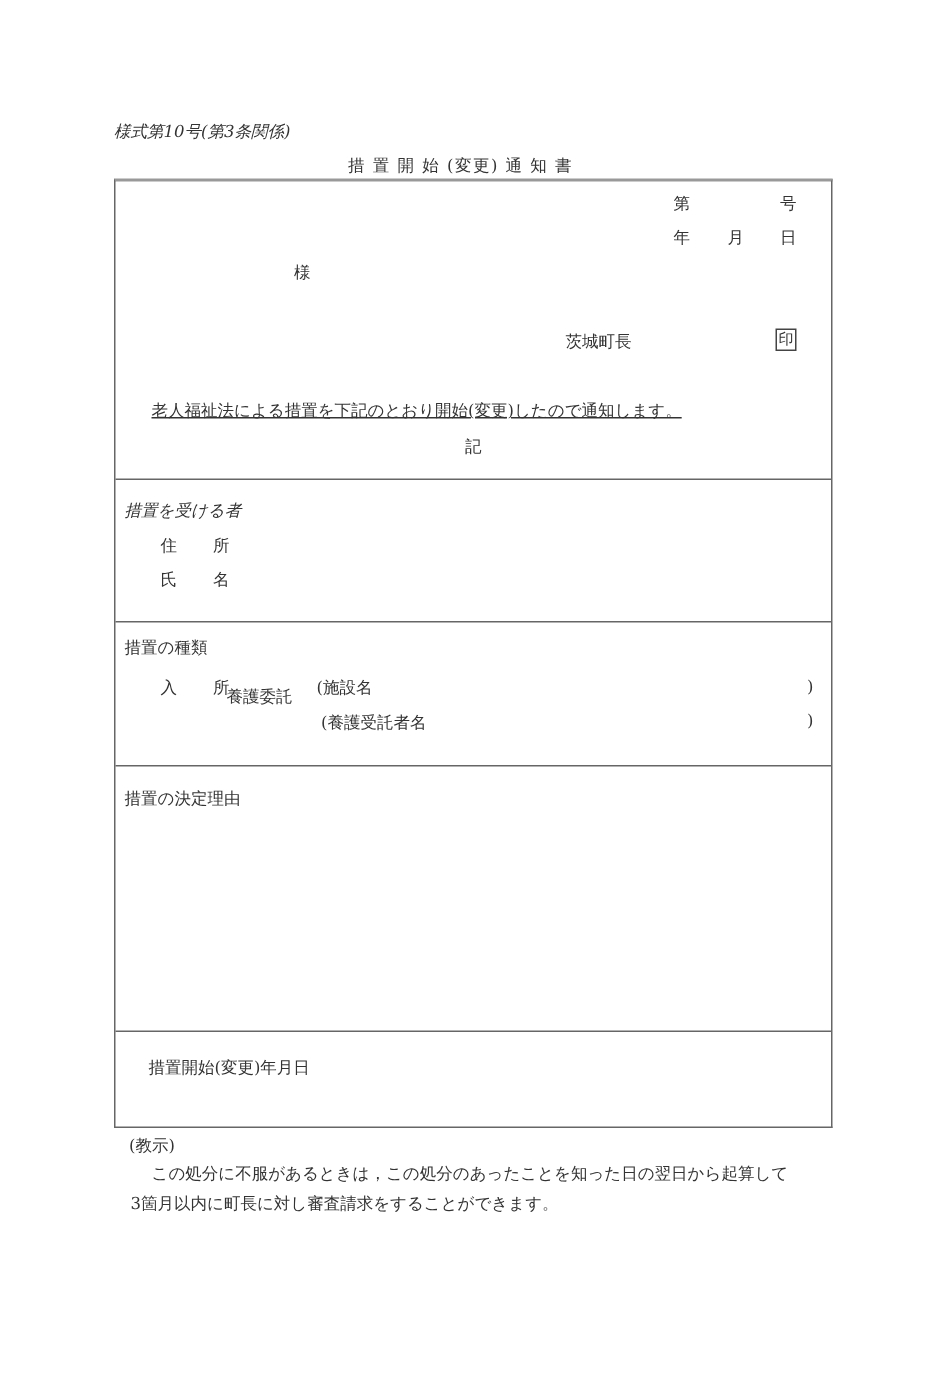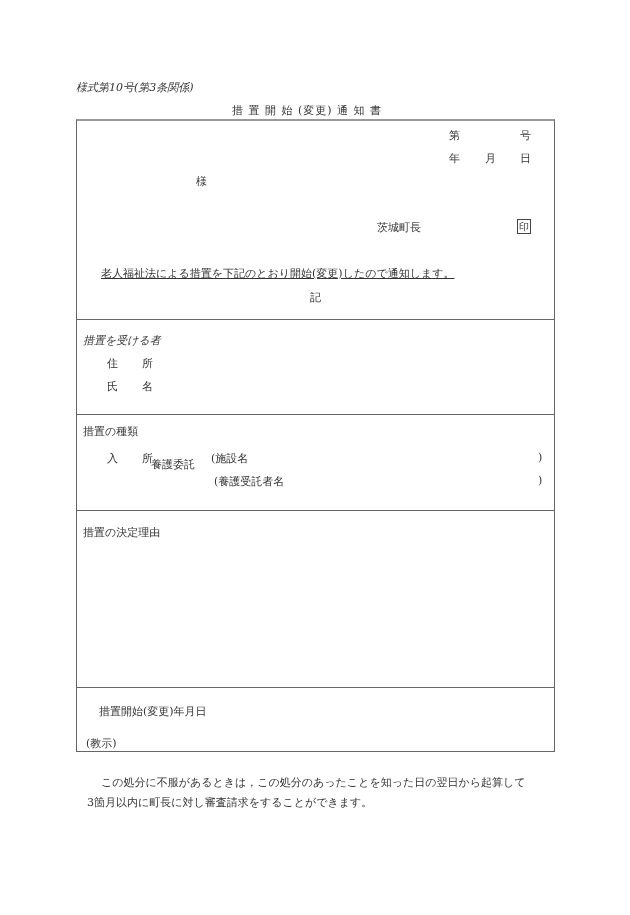"(教示)" div.abs { top: 736px -> 756px }
